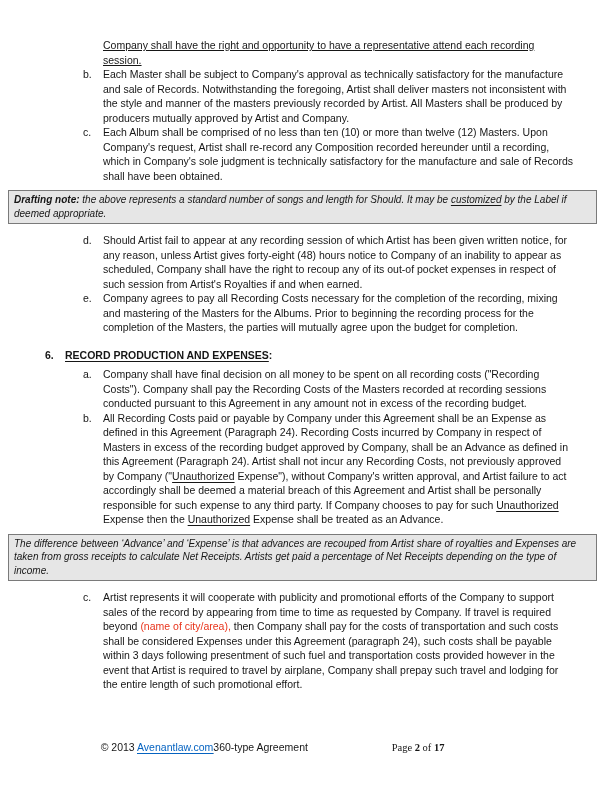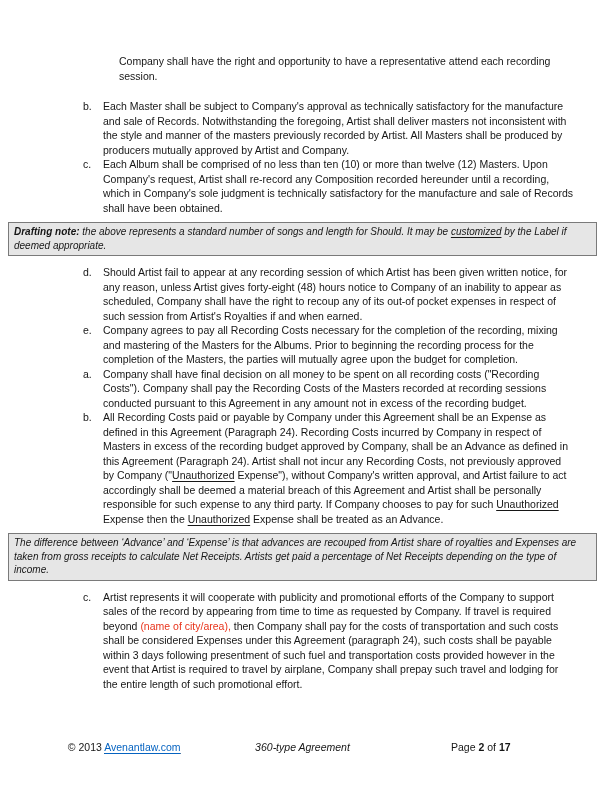"Company shall have the right" .cont { margin: 16px -> 0; text-decoration: none -> underline }
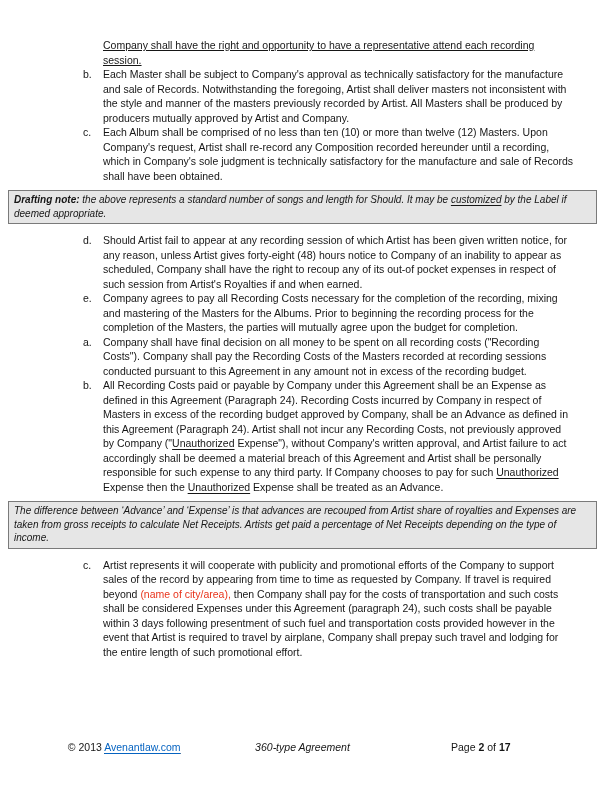"6. RECORD PRODUCTION AND EXPENSES:" div.heading { html: none -> <div> <span>6.</span><span>RECORD PRODUCTION AND EXPENSES</span><span>:</span> </div> }
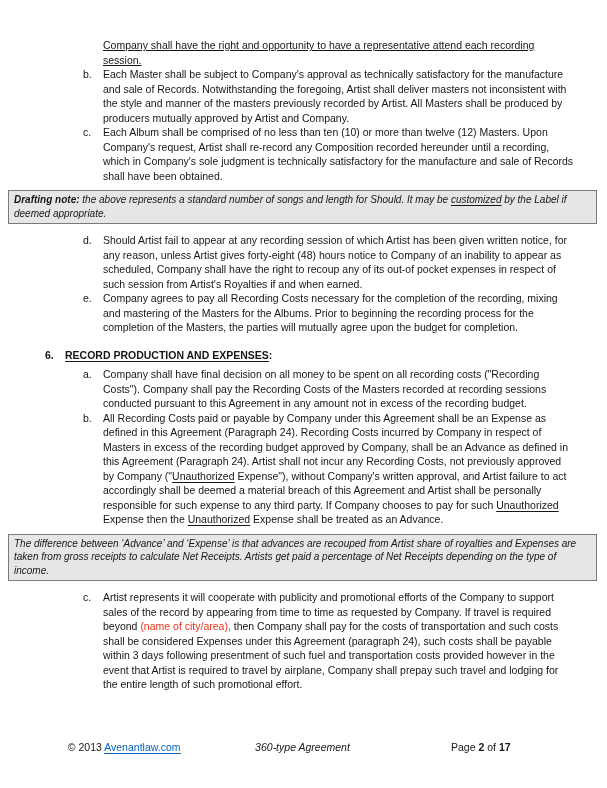"© 2013 Avenantlaw.com" .f-left { text-align: center -> right }
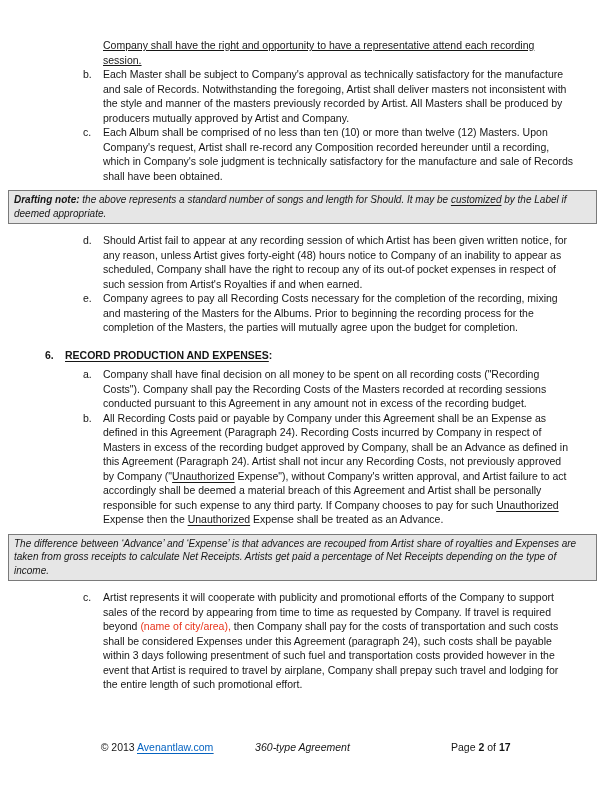"360-type Agreement" .f-center { font-style: italic -> none; text-align: center -> left }
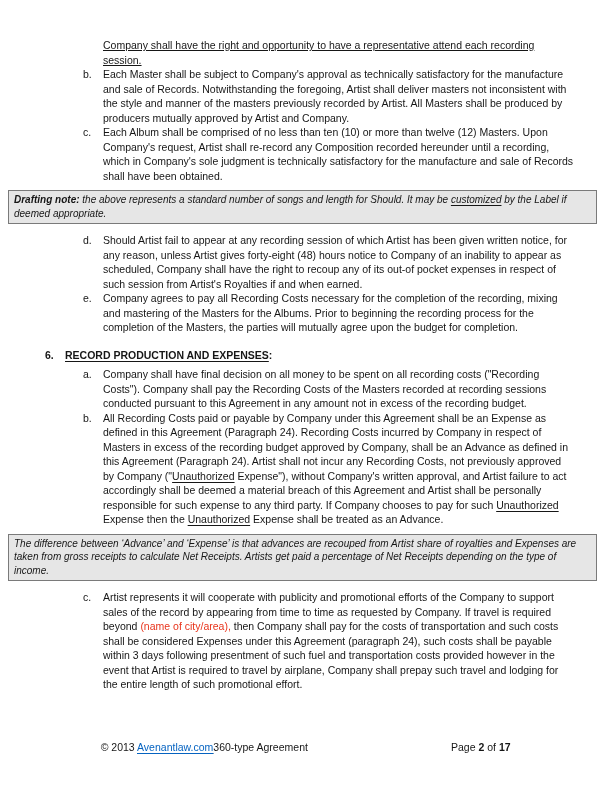"Page 2 of 17" .f-right { font-family: none -> Liberation Serif, serif; text-align: center -> left }
